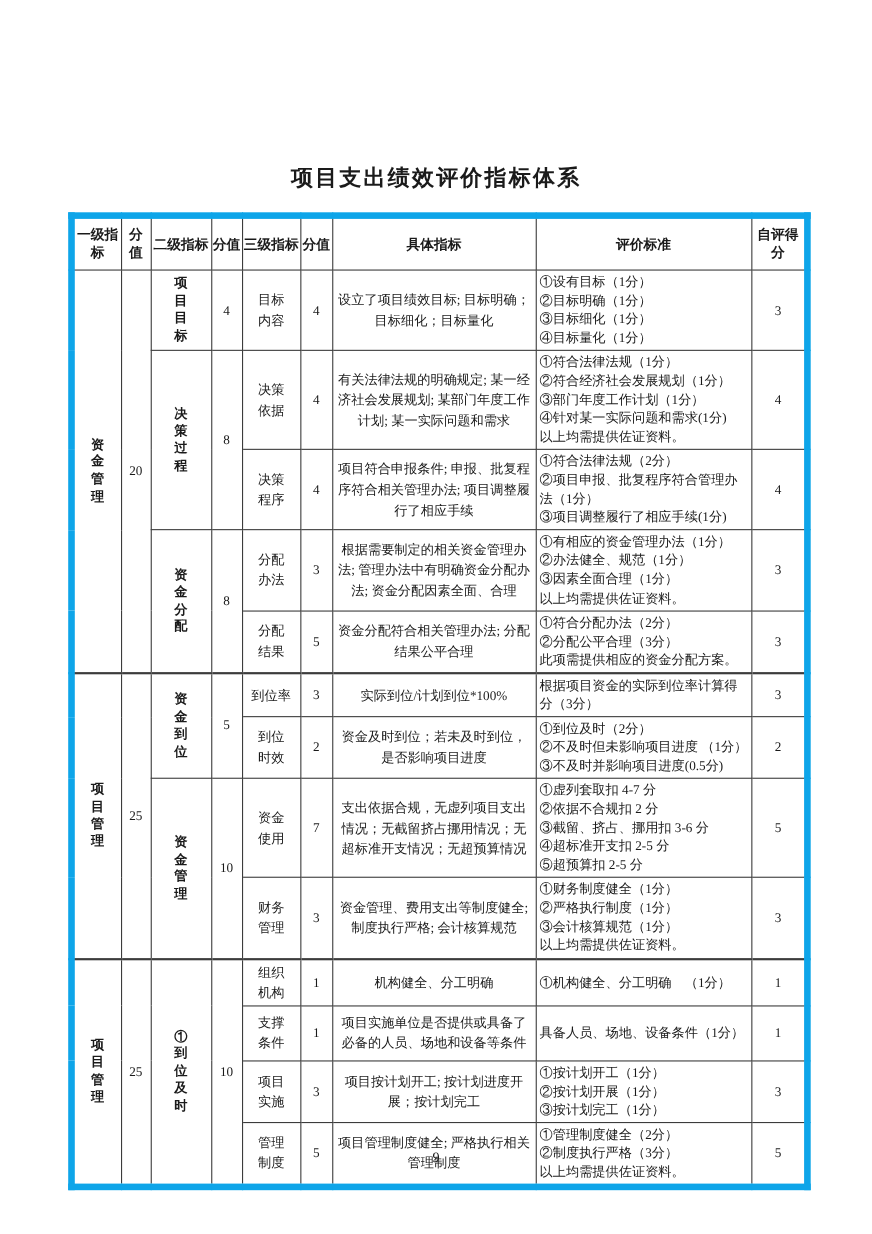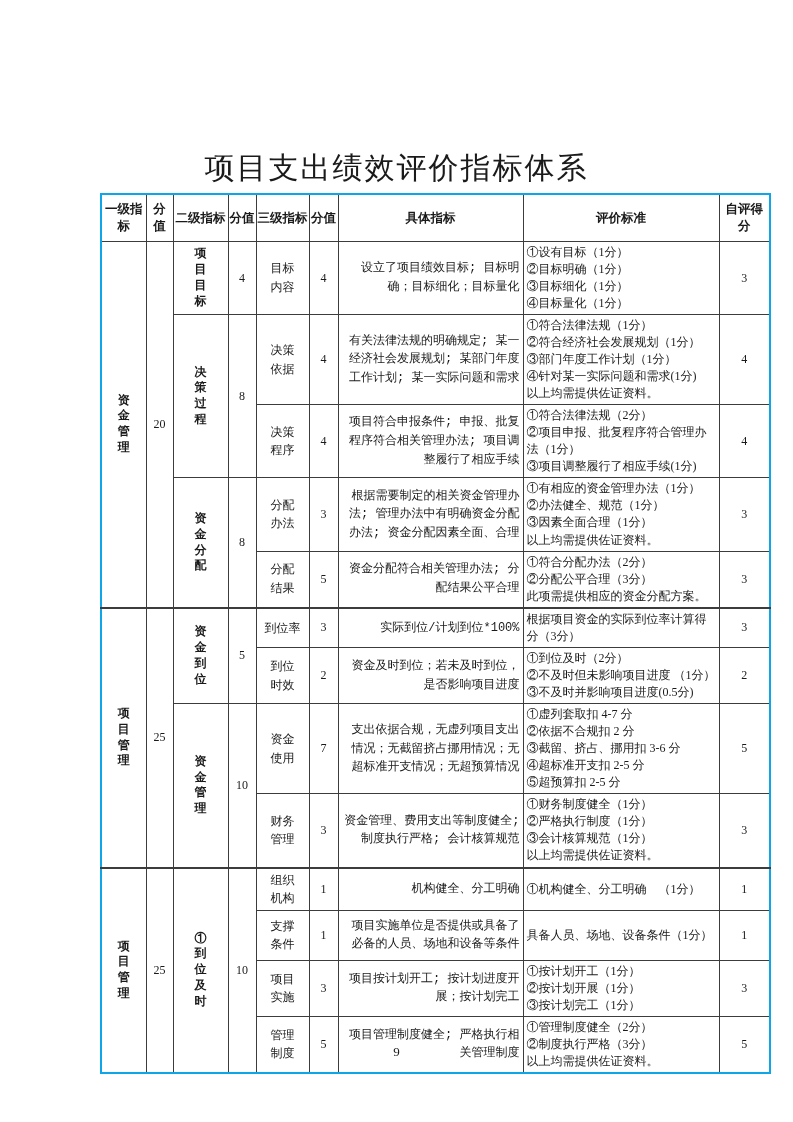"项目支出绩效评价指标体系" .doc-title { font-size: 30px -> 20px; font-weight: normal -> bold }
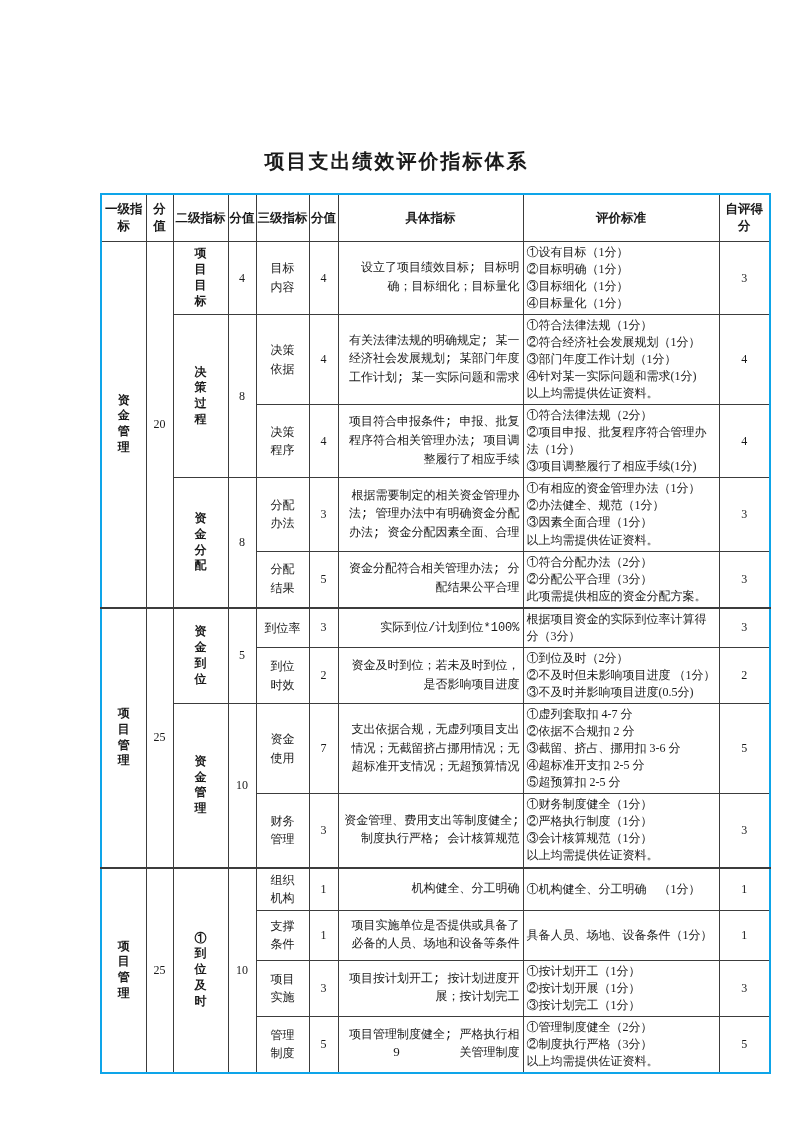"一级指标" table.grid { border: 2px solid #0ea5e9 -> 6px solid #0ea5e9; margin-left: 38px -> none }
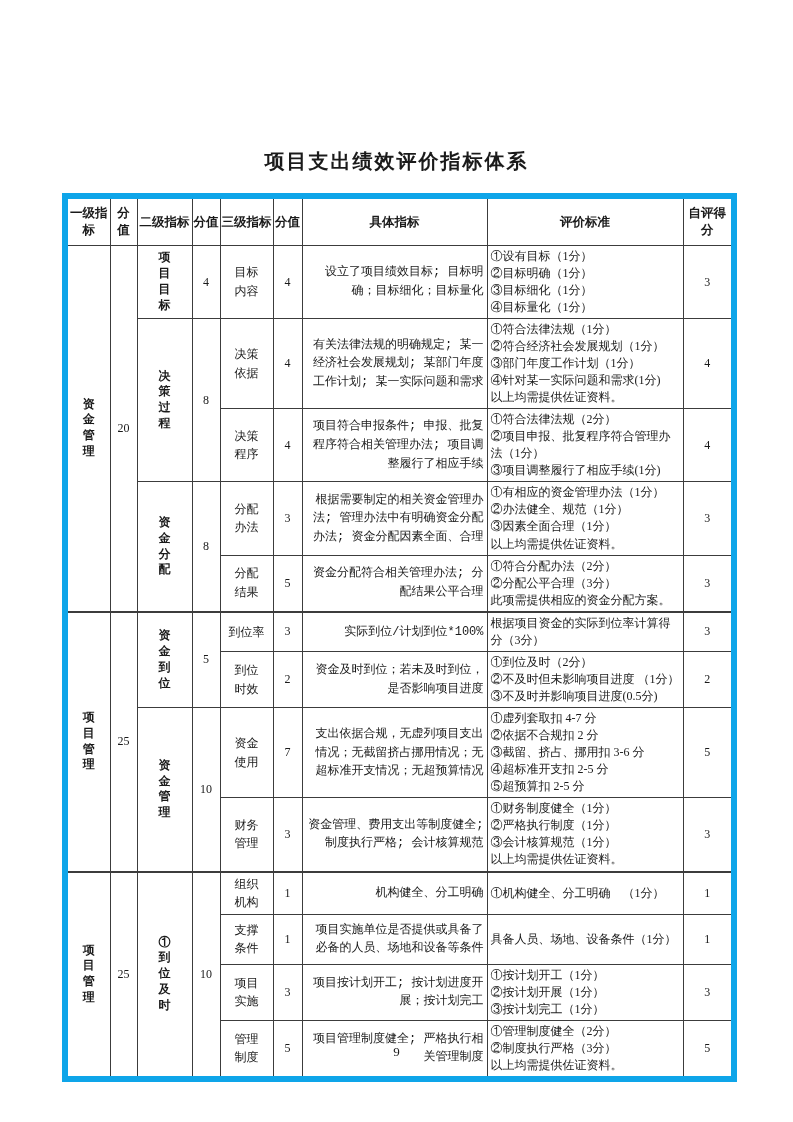"设立了项目绩效目标; 目标明确；目标细化；目标量化" td.ind { font-family: Liberation Mono, monospace -> none; text-align: right -> center }
